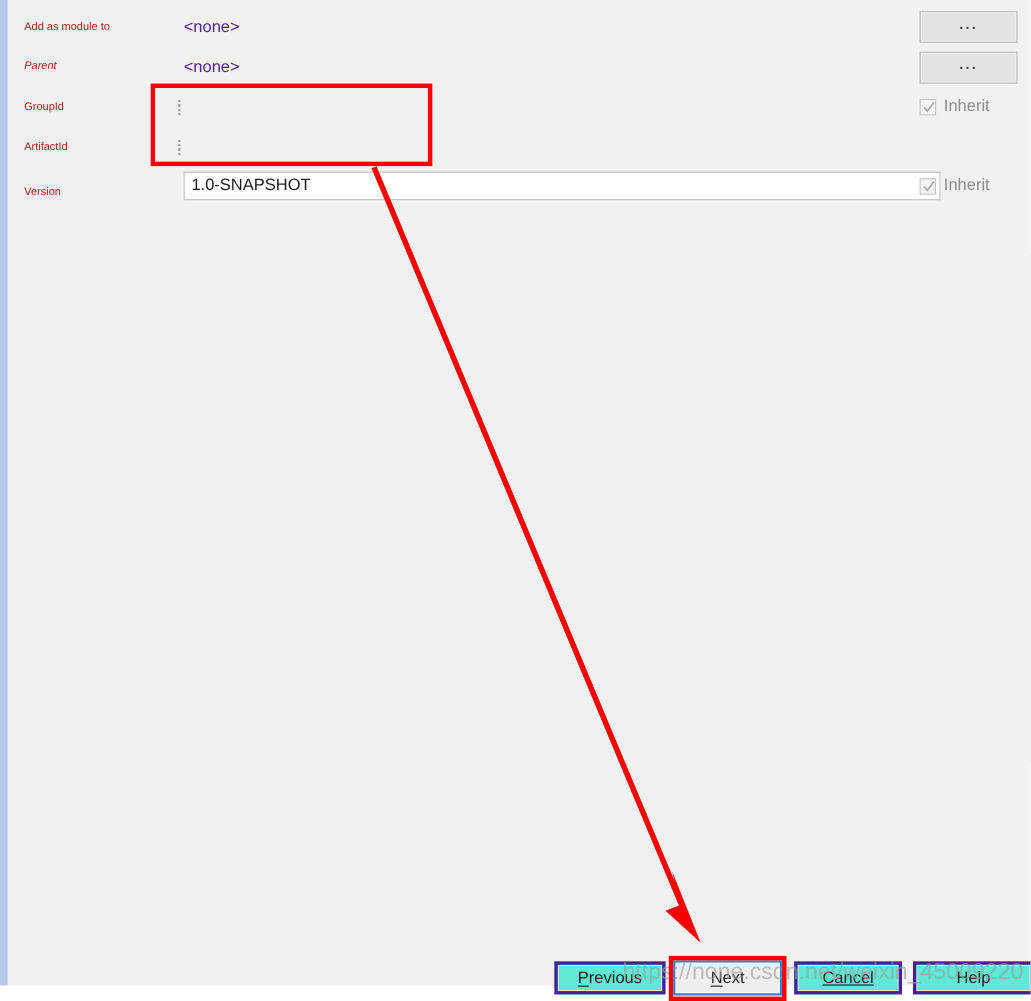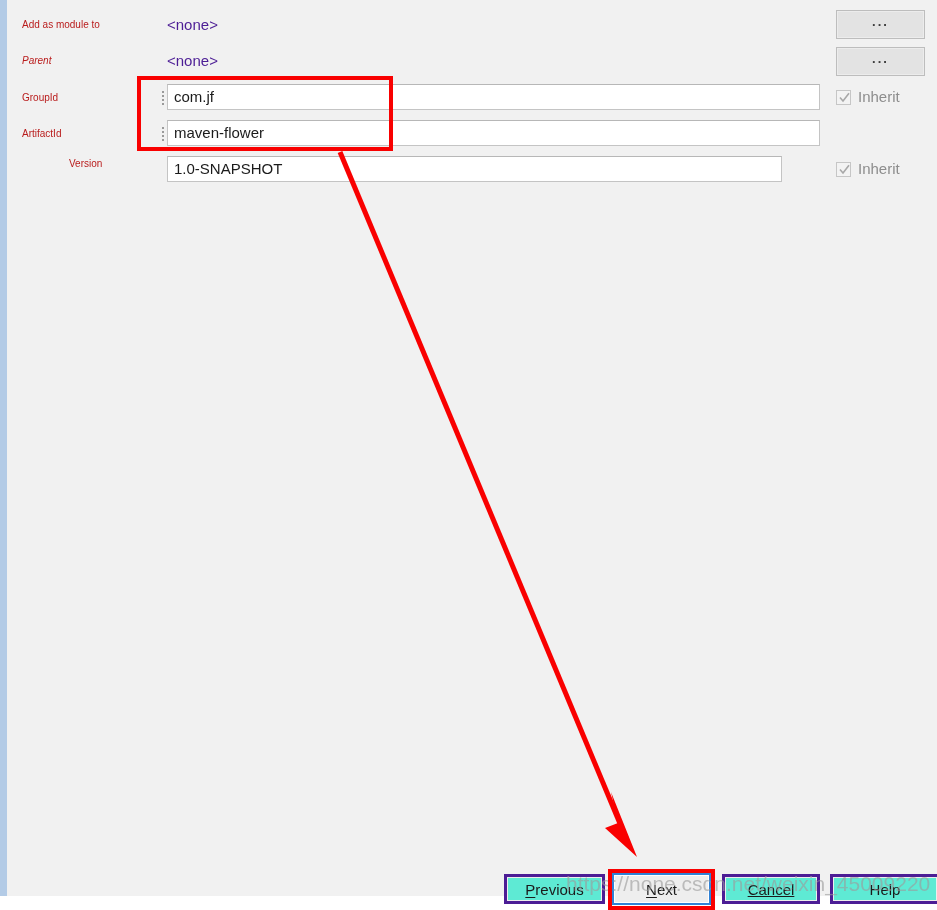"com.jf" div.text-input { html: <div>com.jf</div> -> none }
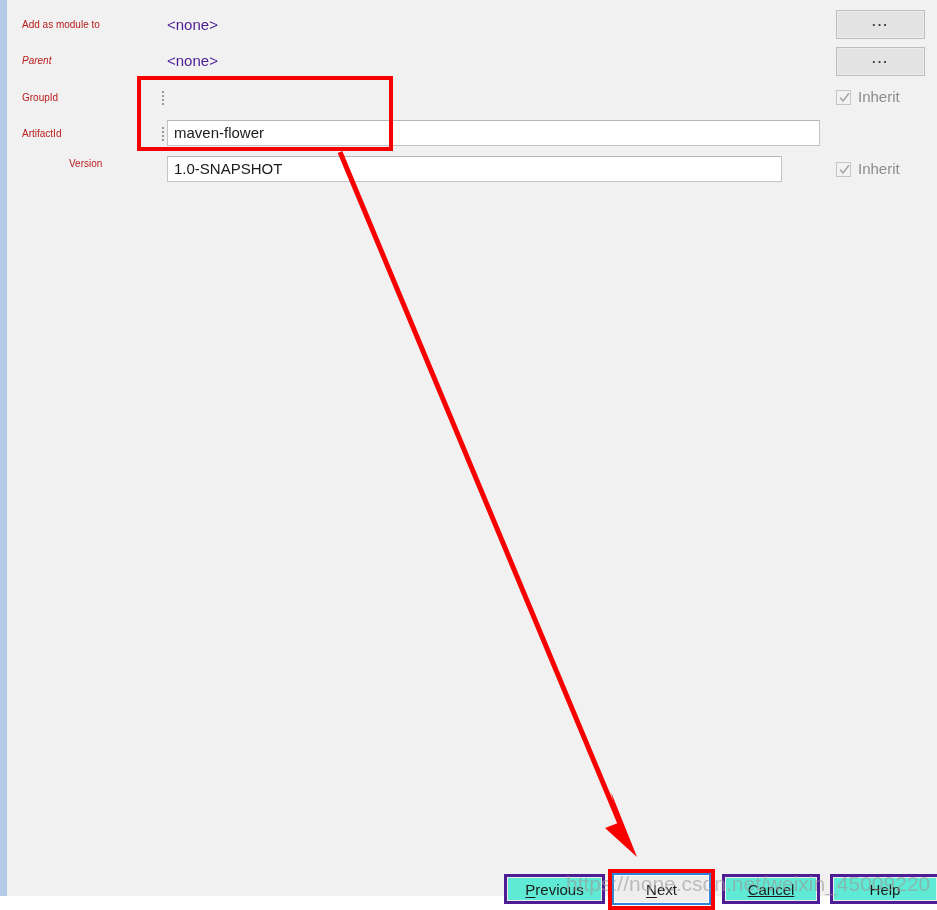"maven-flower" div.text-input { html: <div>maven-flower</div> -> none }
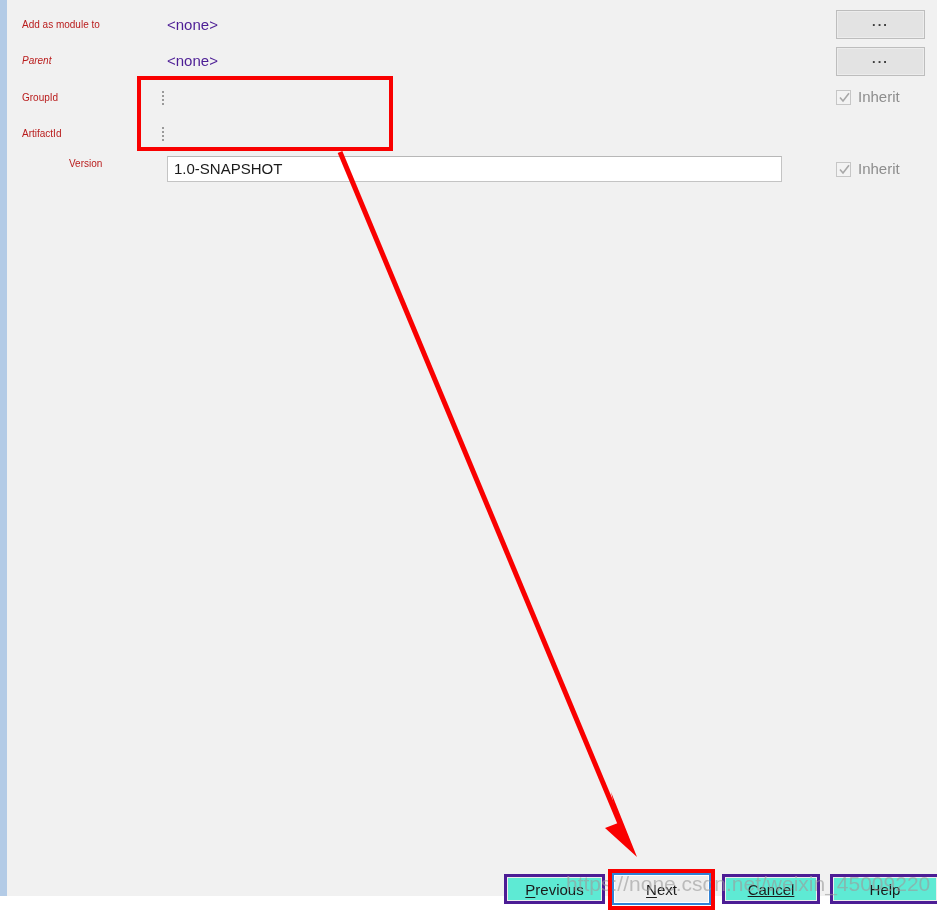"Version" div.form-label { margin-left: 47px -> none; top: 155px -> 166px }
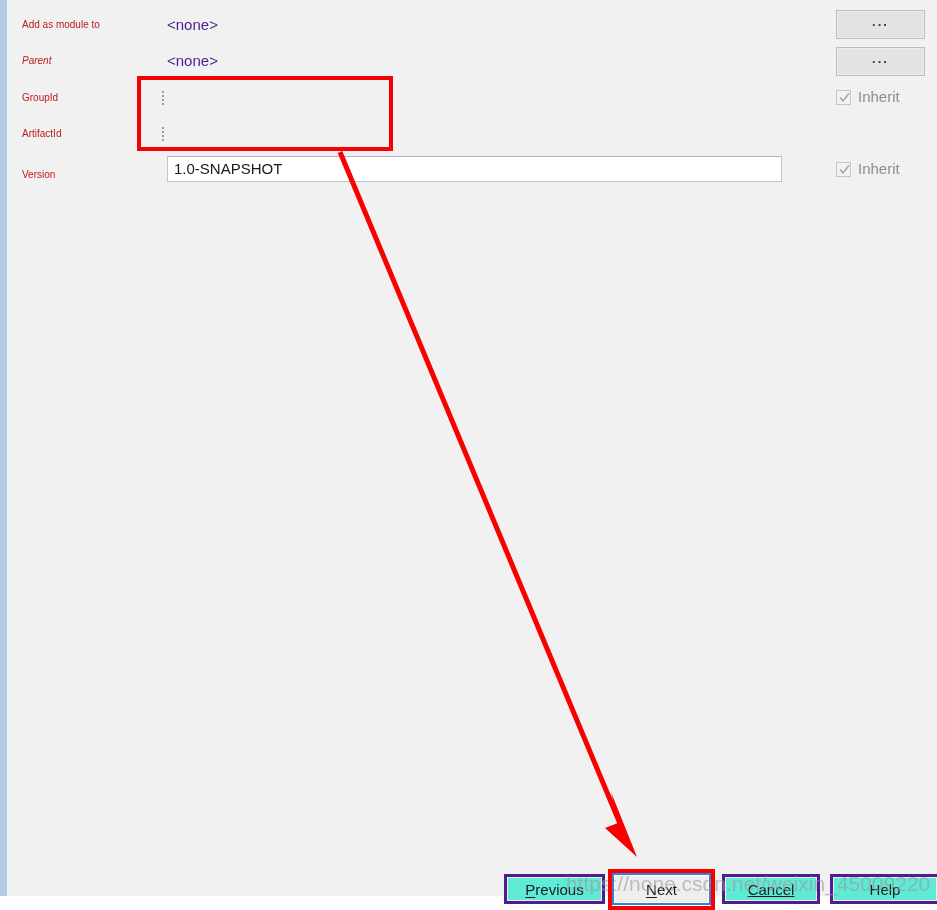"1.0-SNAPSHOT" div.text-input { width: 615px -> 688px }
